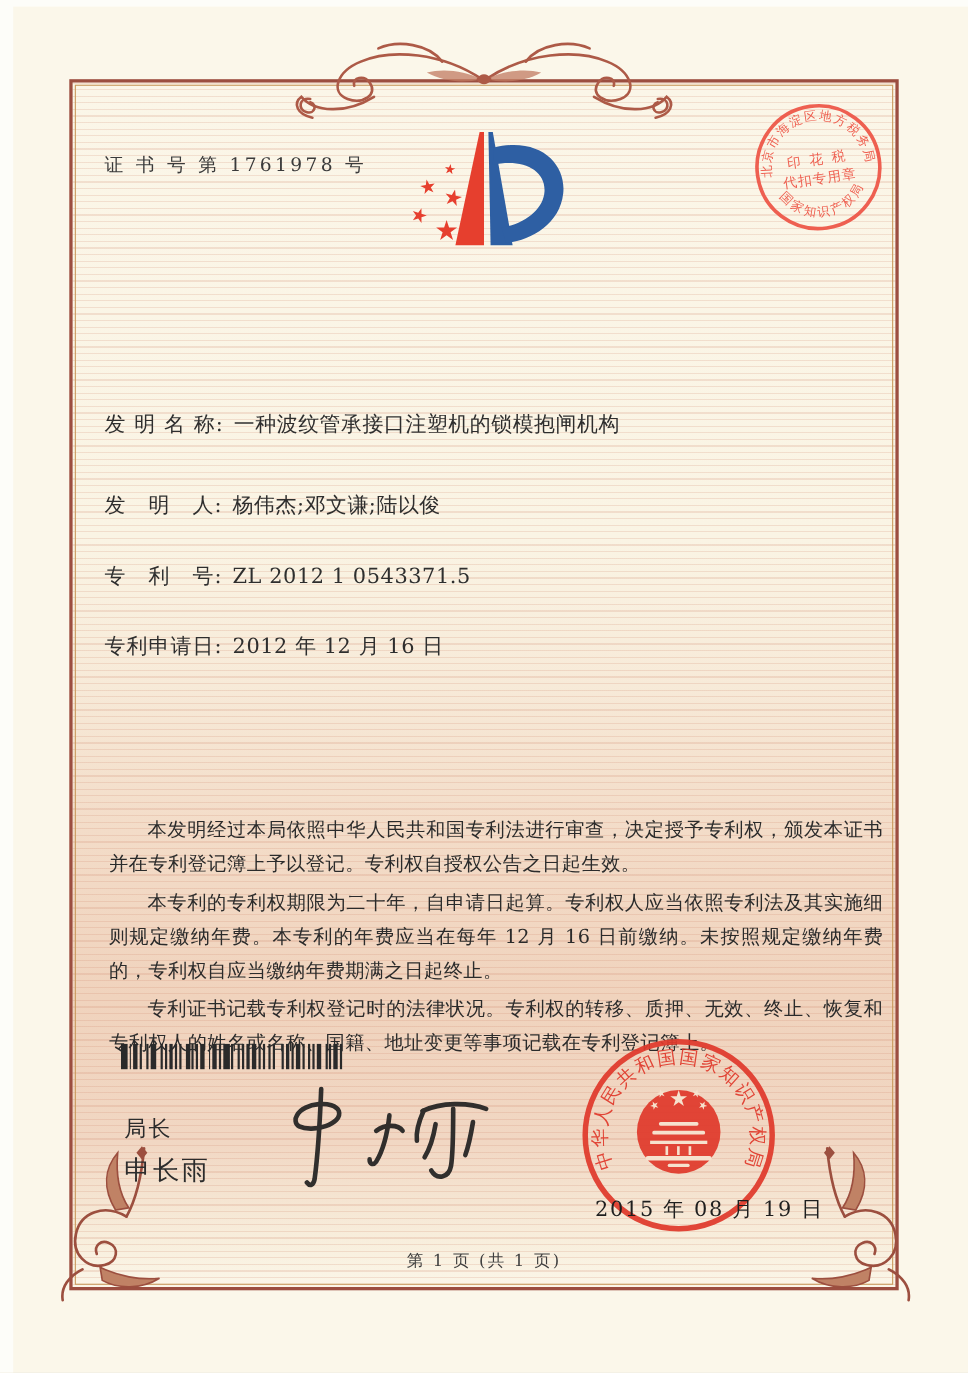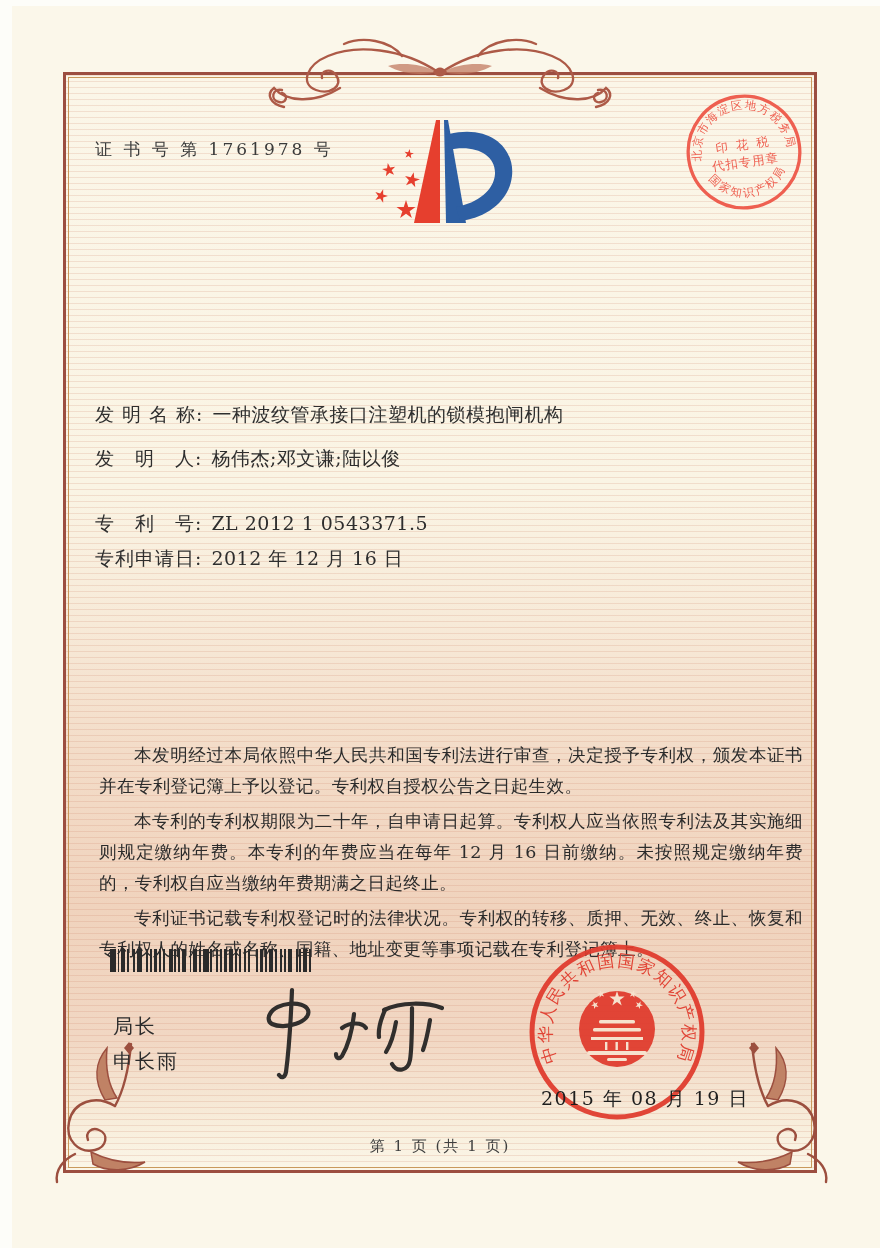"发 明 名 称: 一种波纹管承接口注塑机的锁模抱闸机构" .f1 { top: 402px -> 373px }
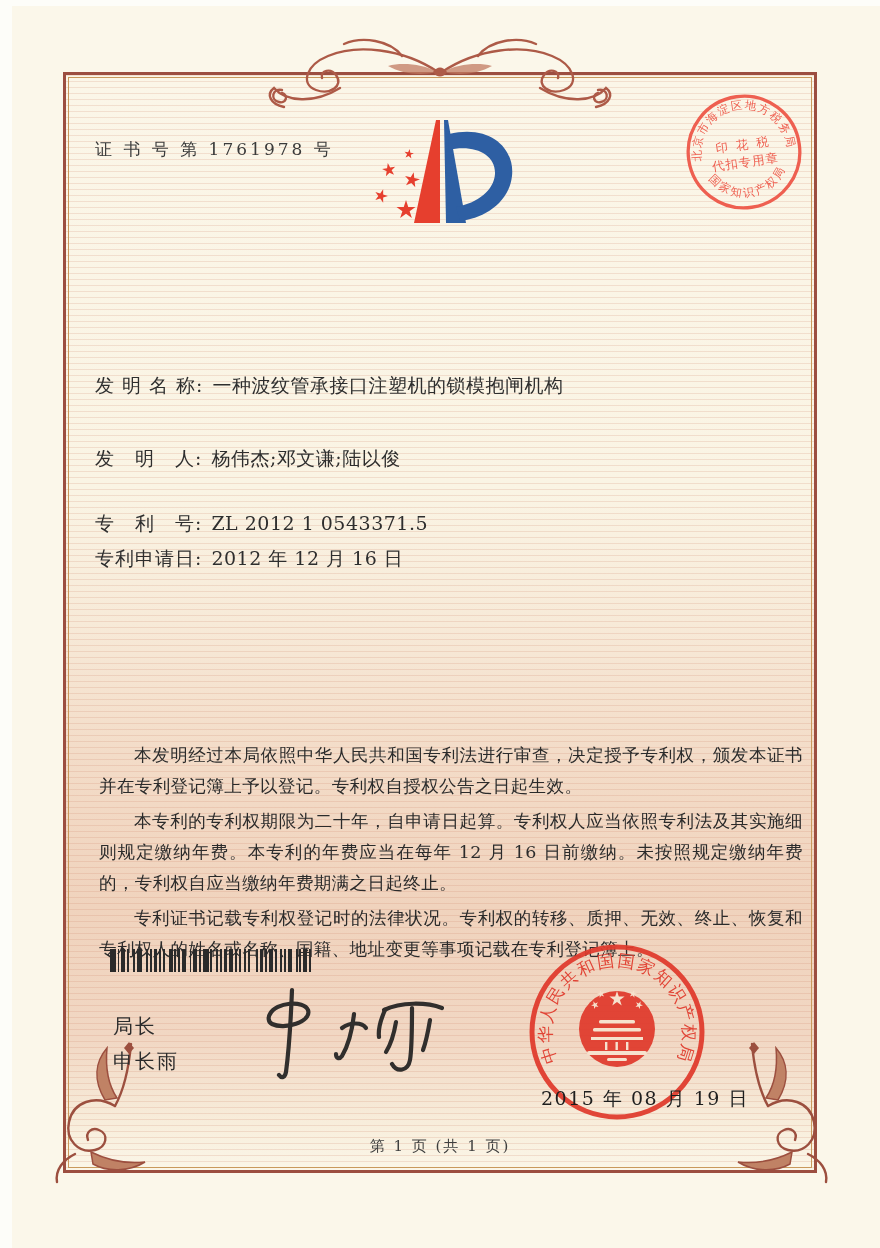"专利申请日: 2012 年 12 月" .f4 { top: 546px -> 575px }
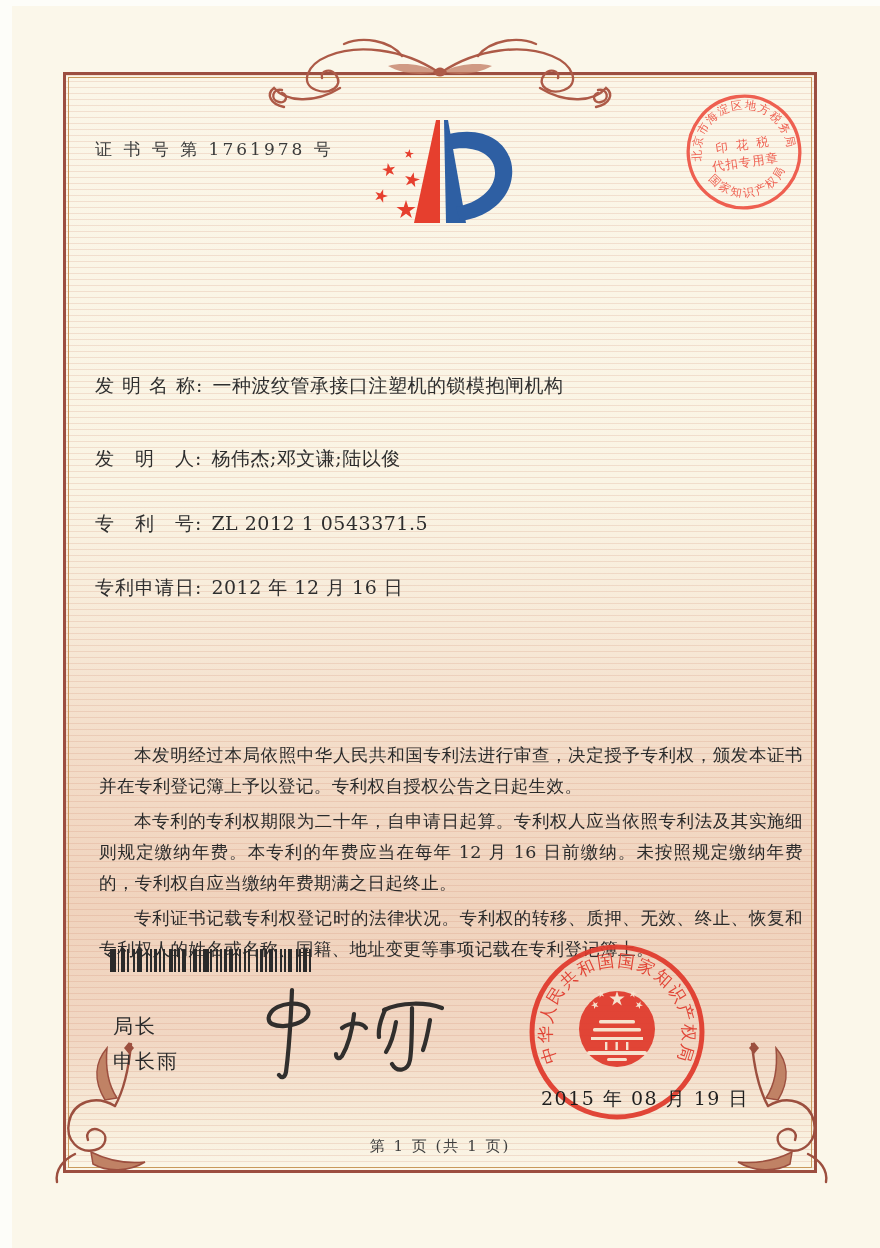"申长雨" .director-name { font-size: 20px -> 24px }
